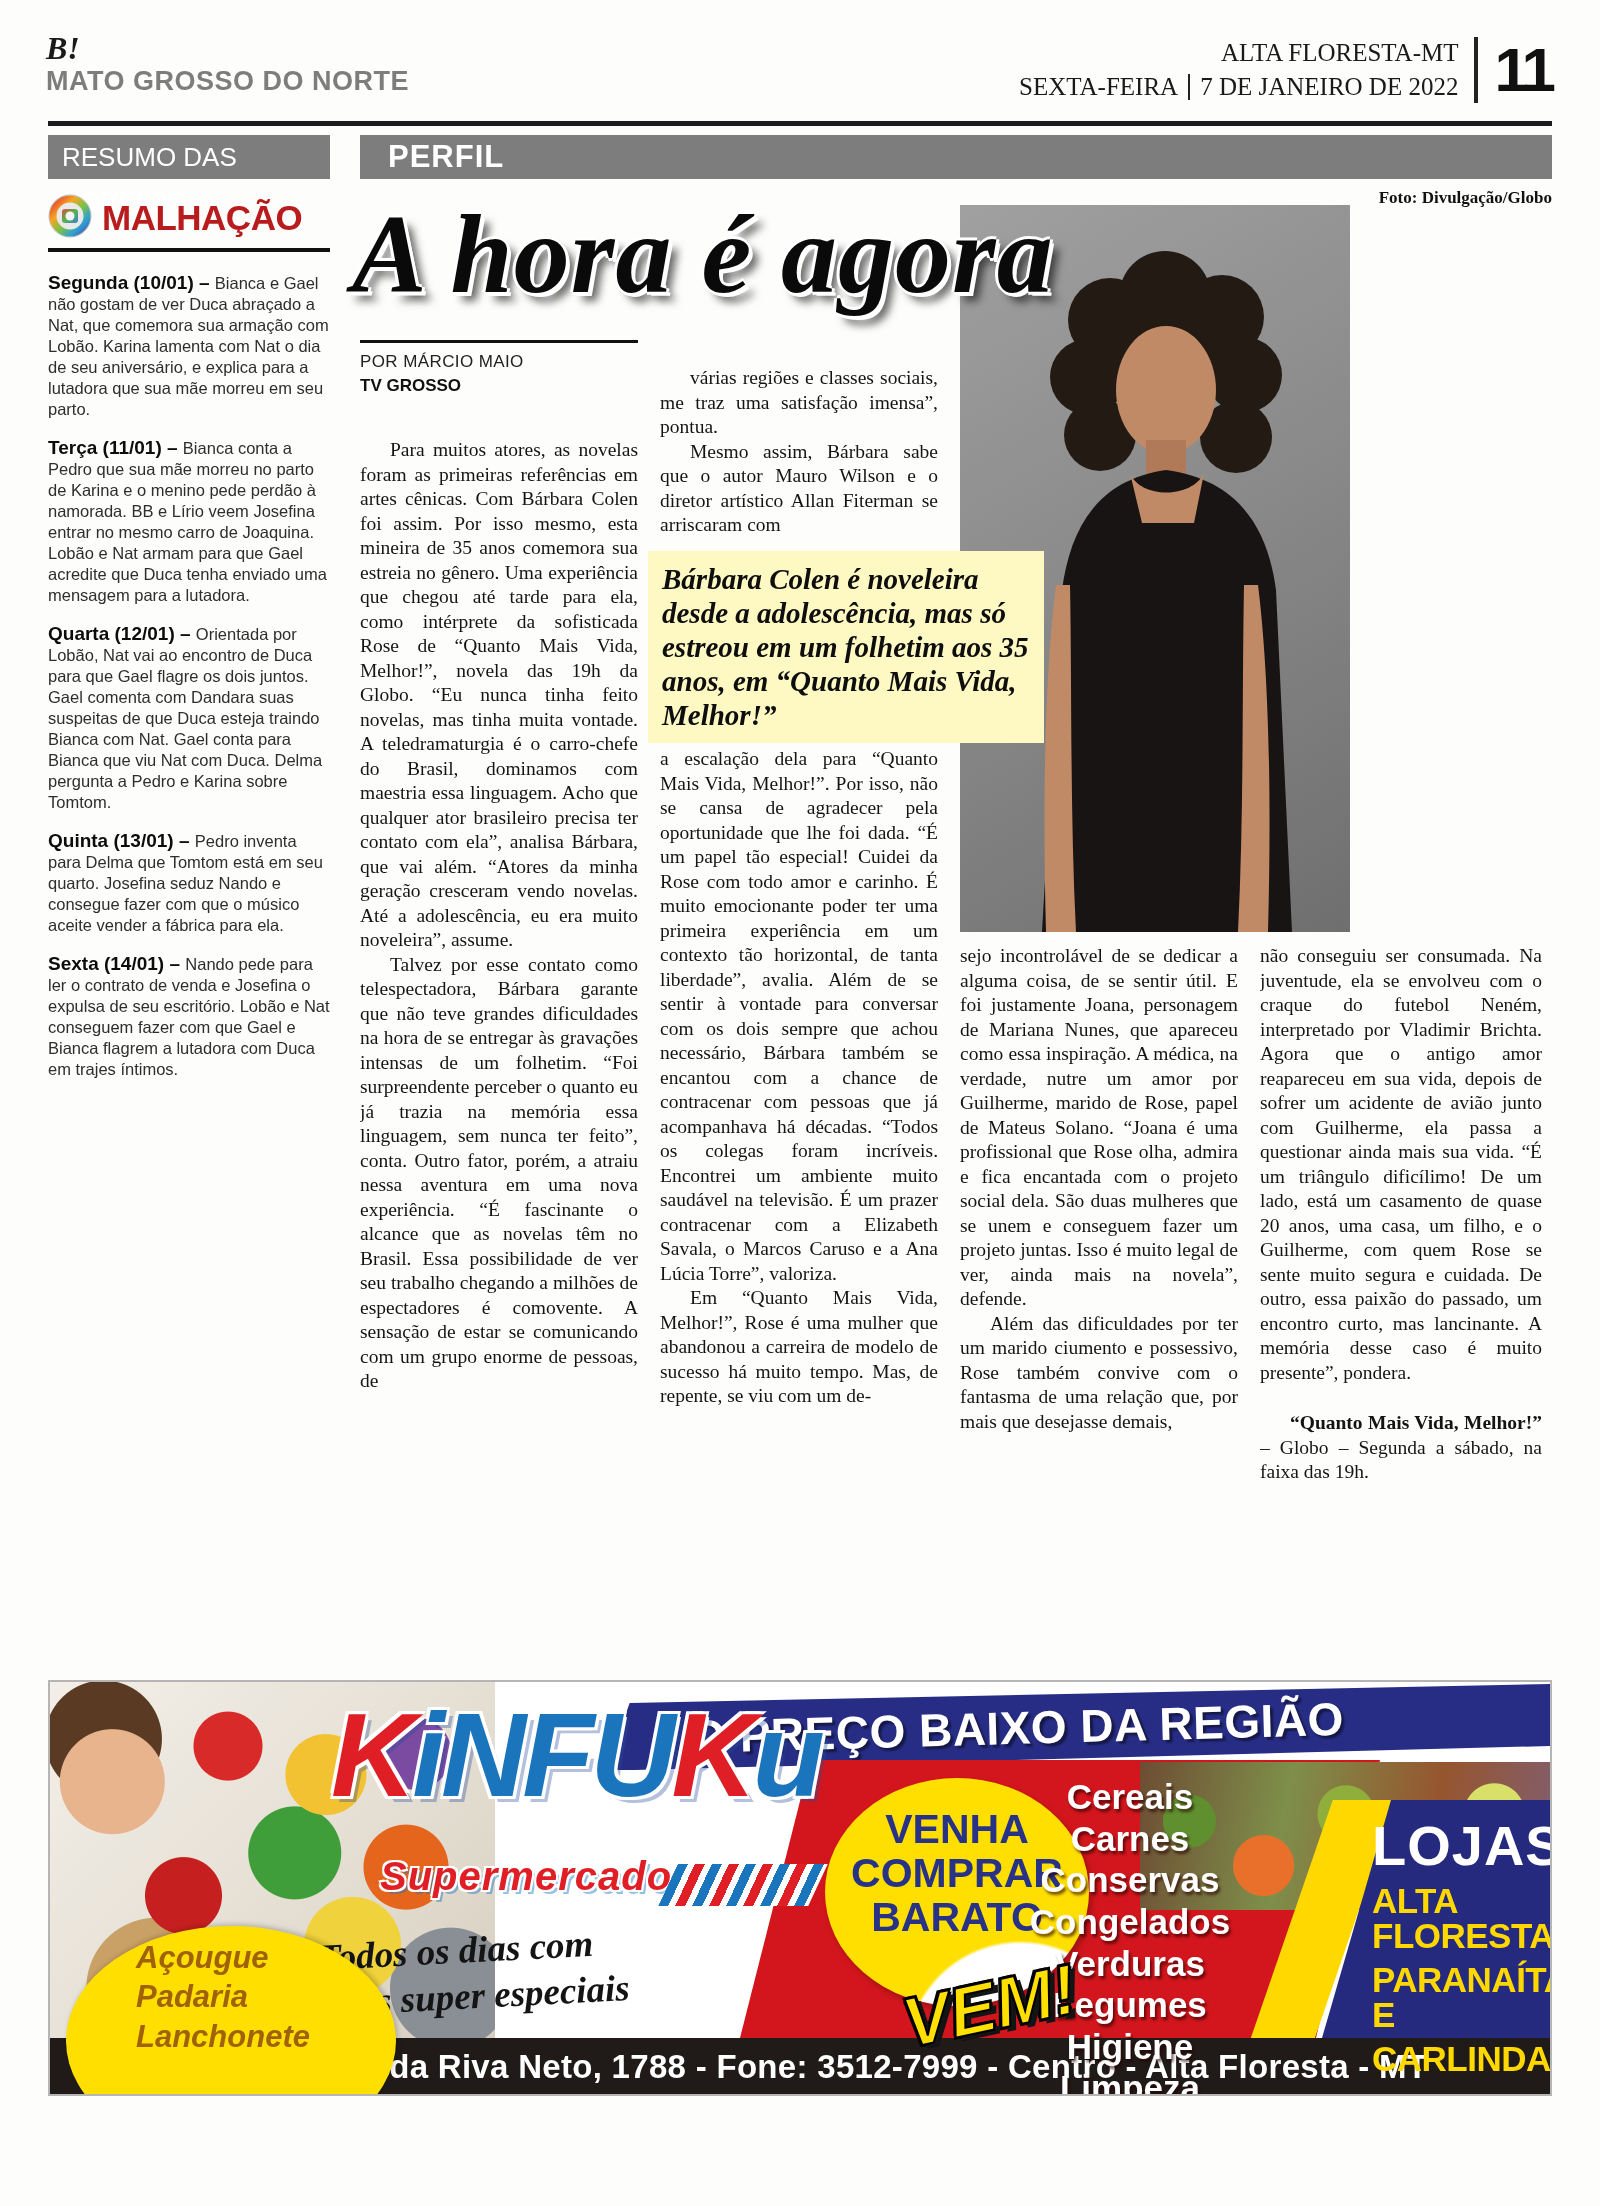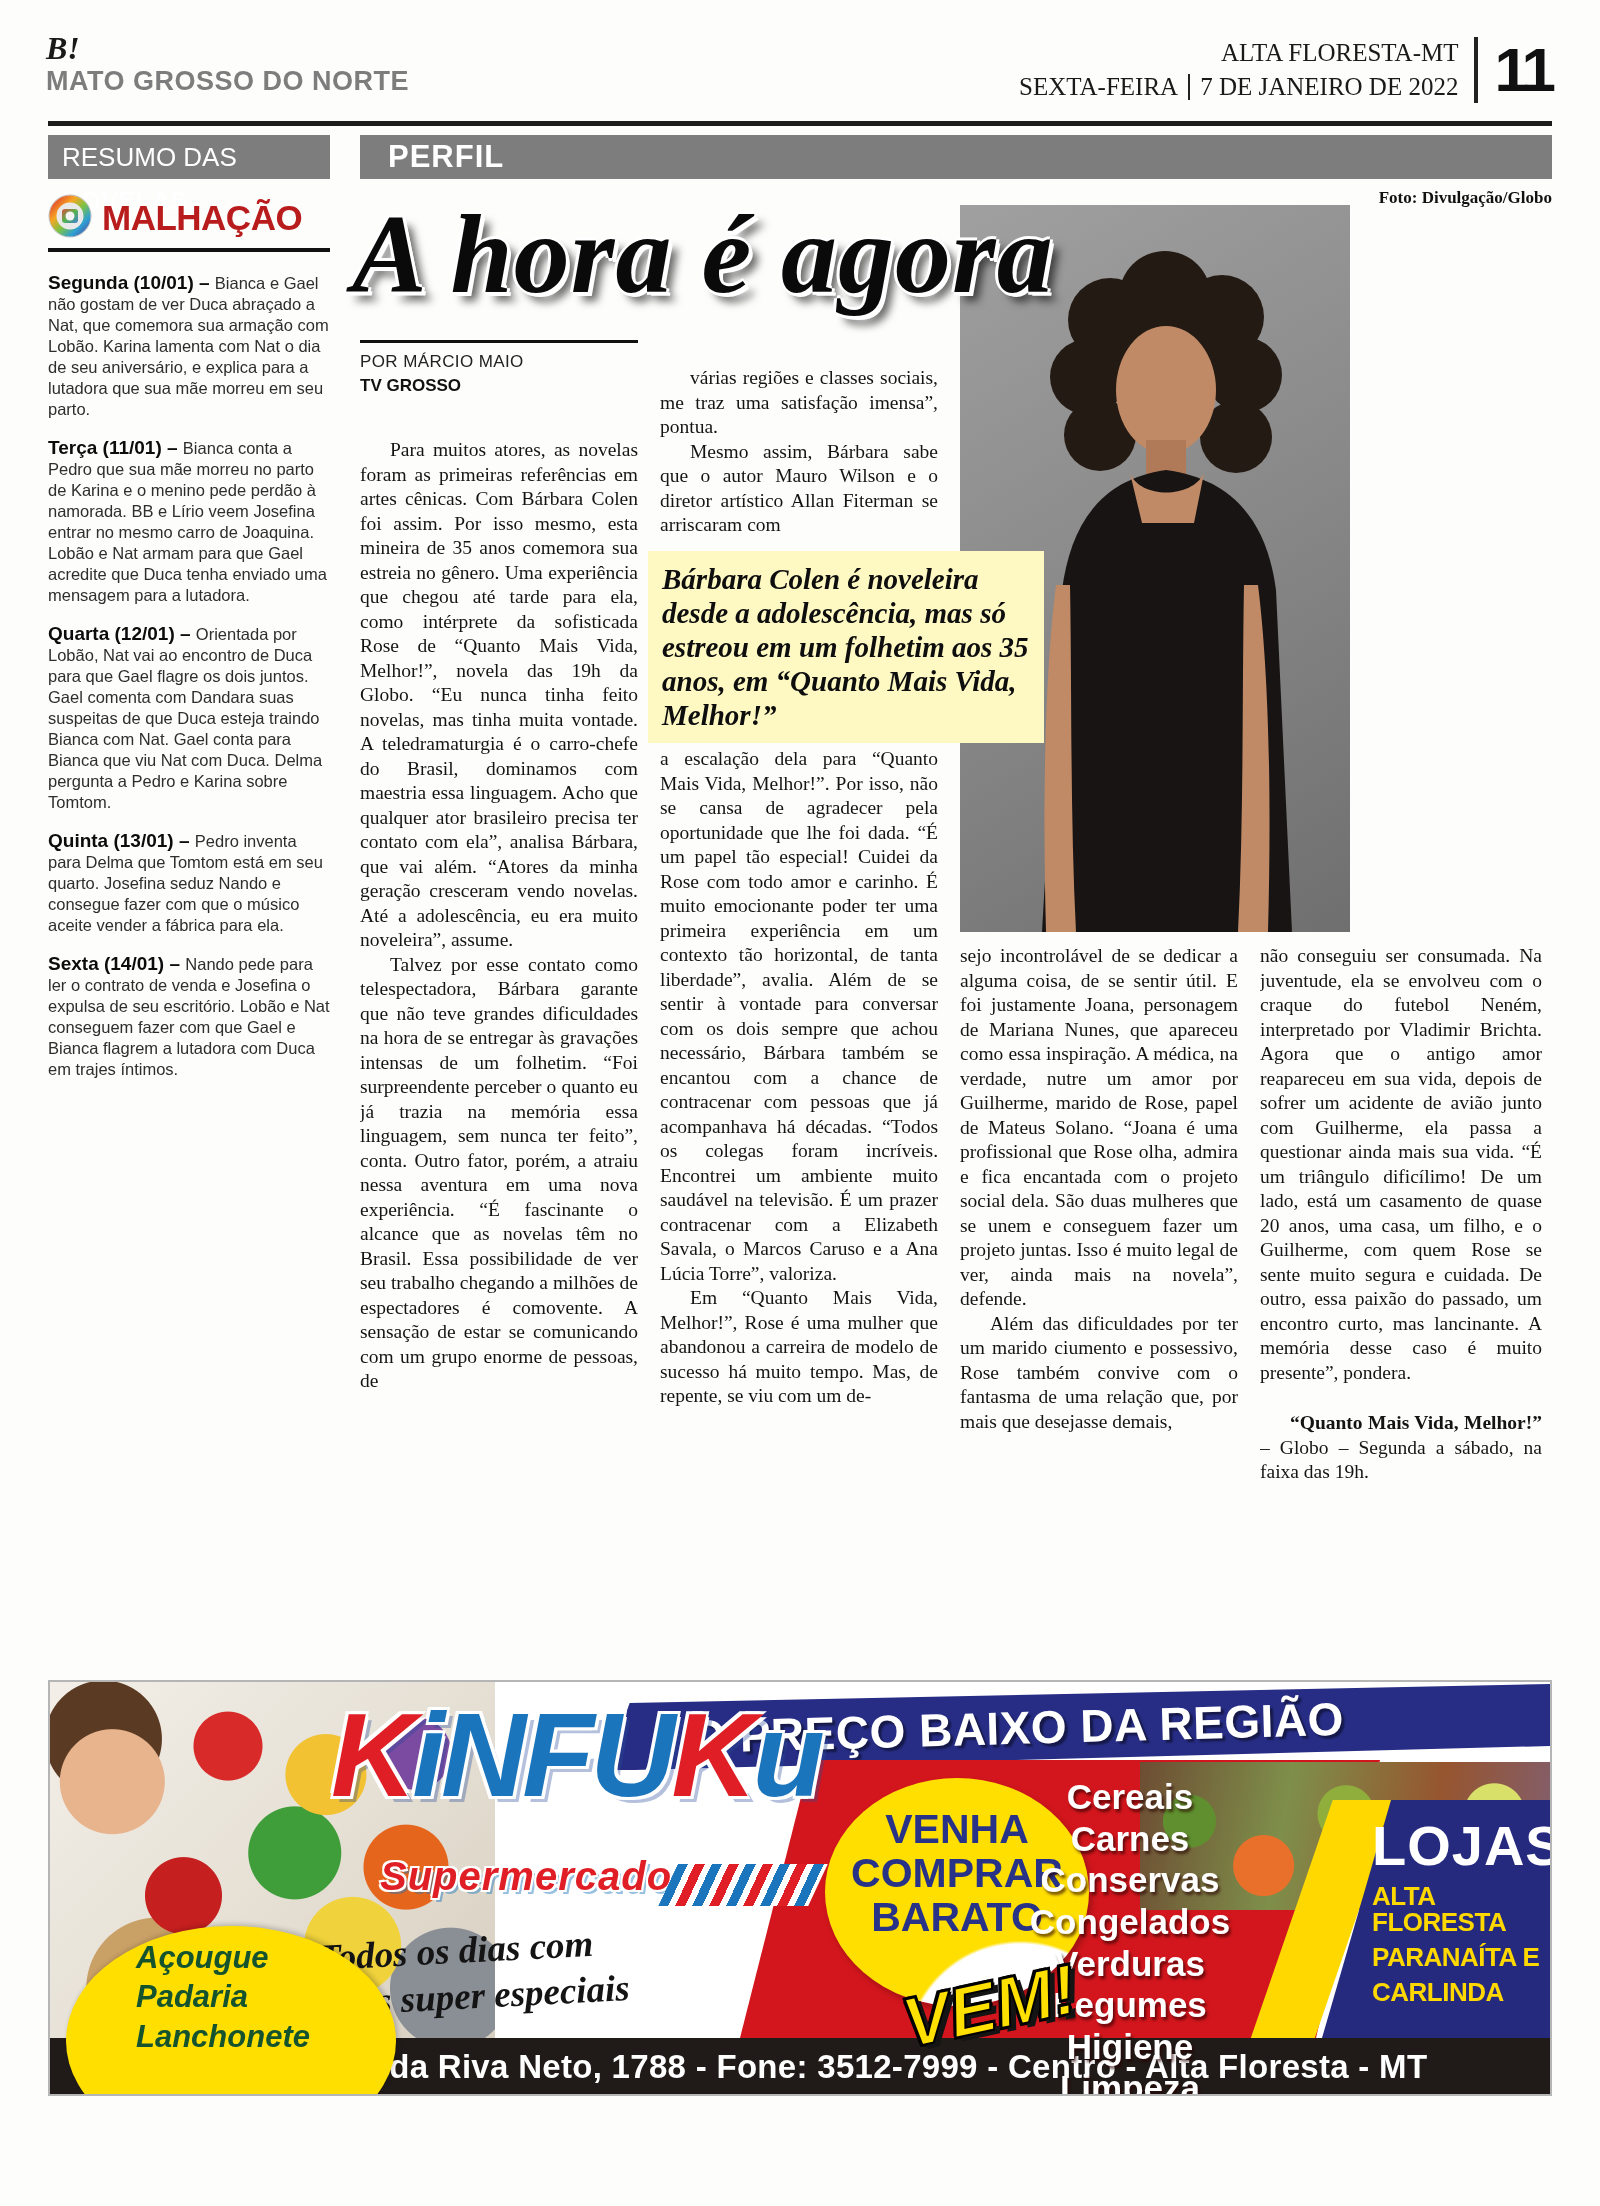"ALTA FLORESTA" .lojas-line { font-size: 26px -> 35px }
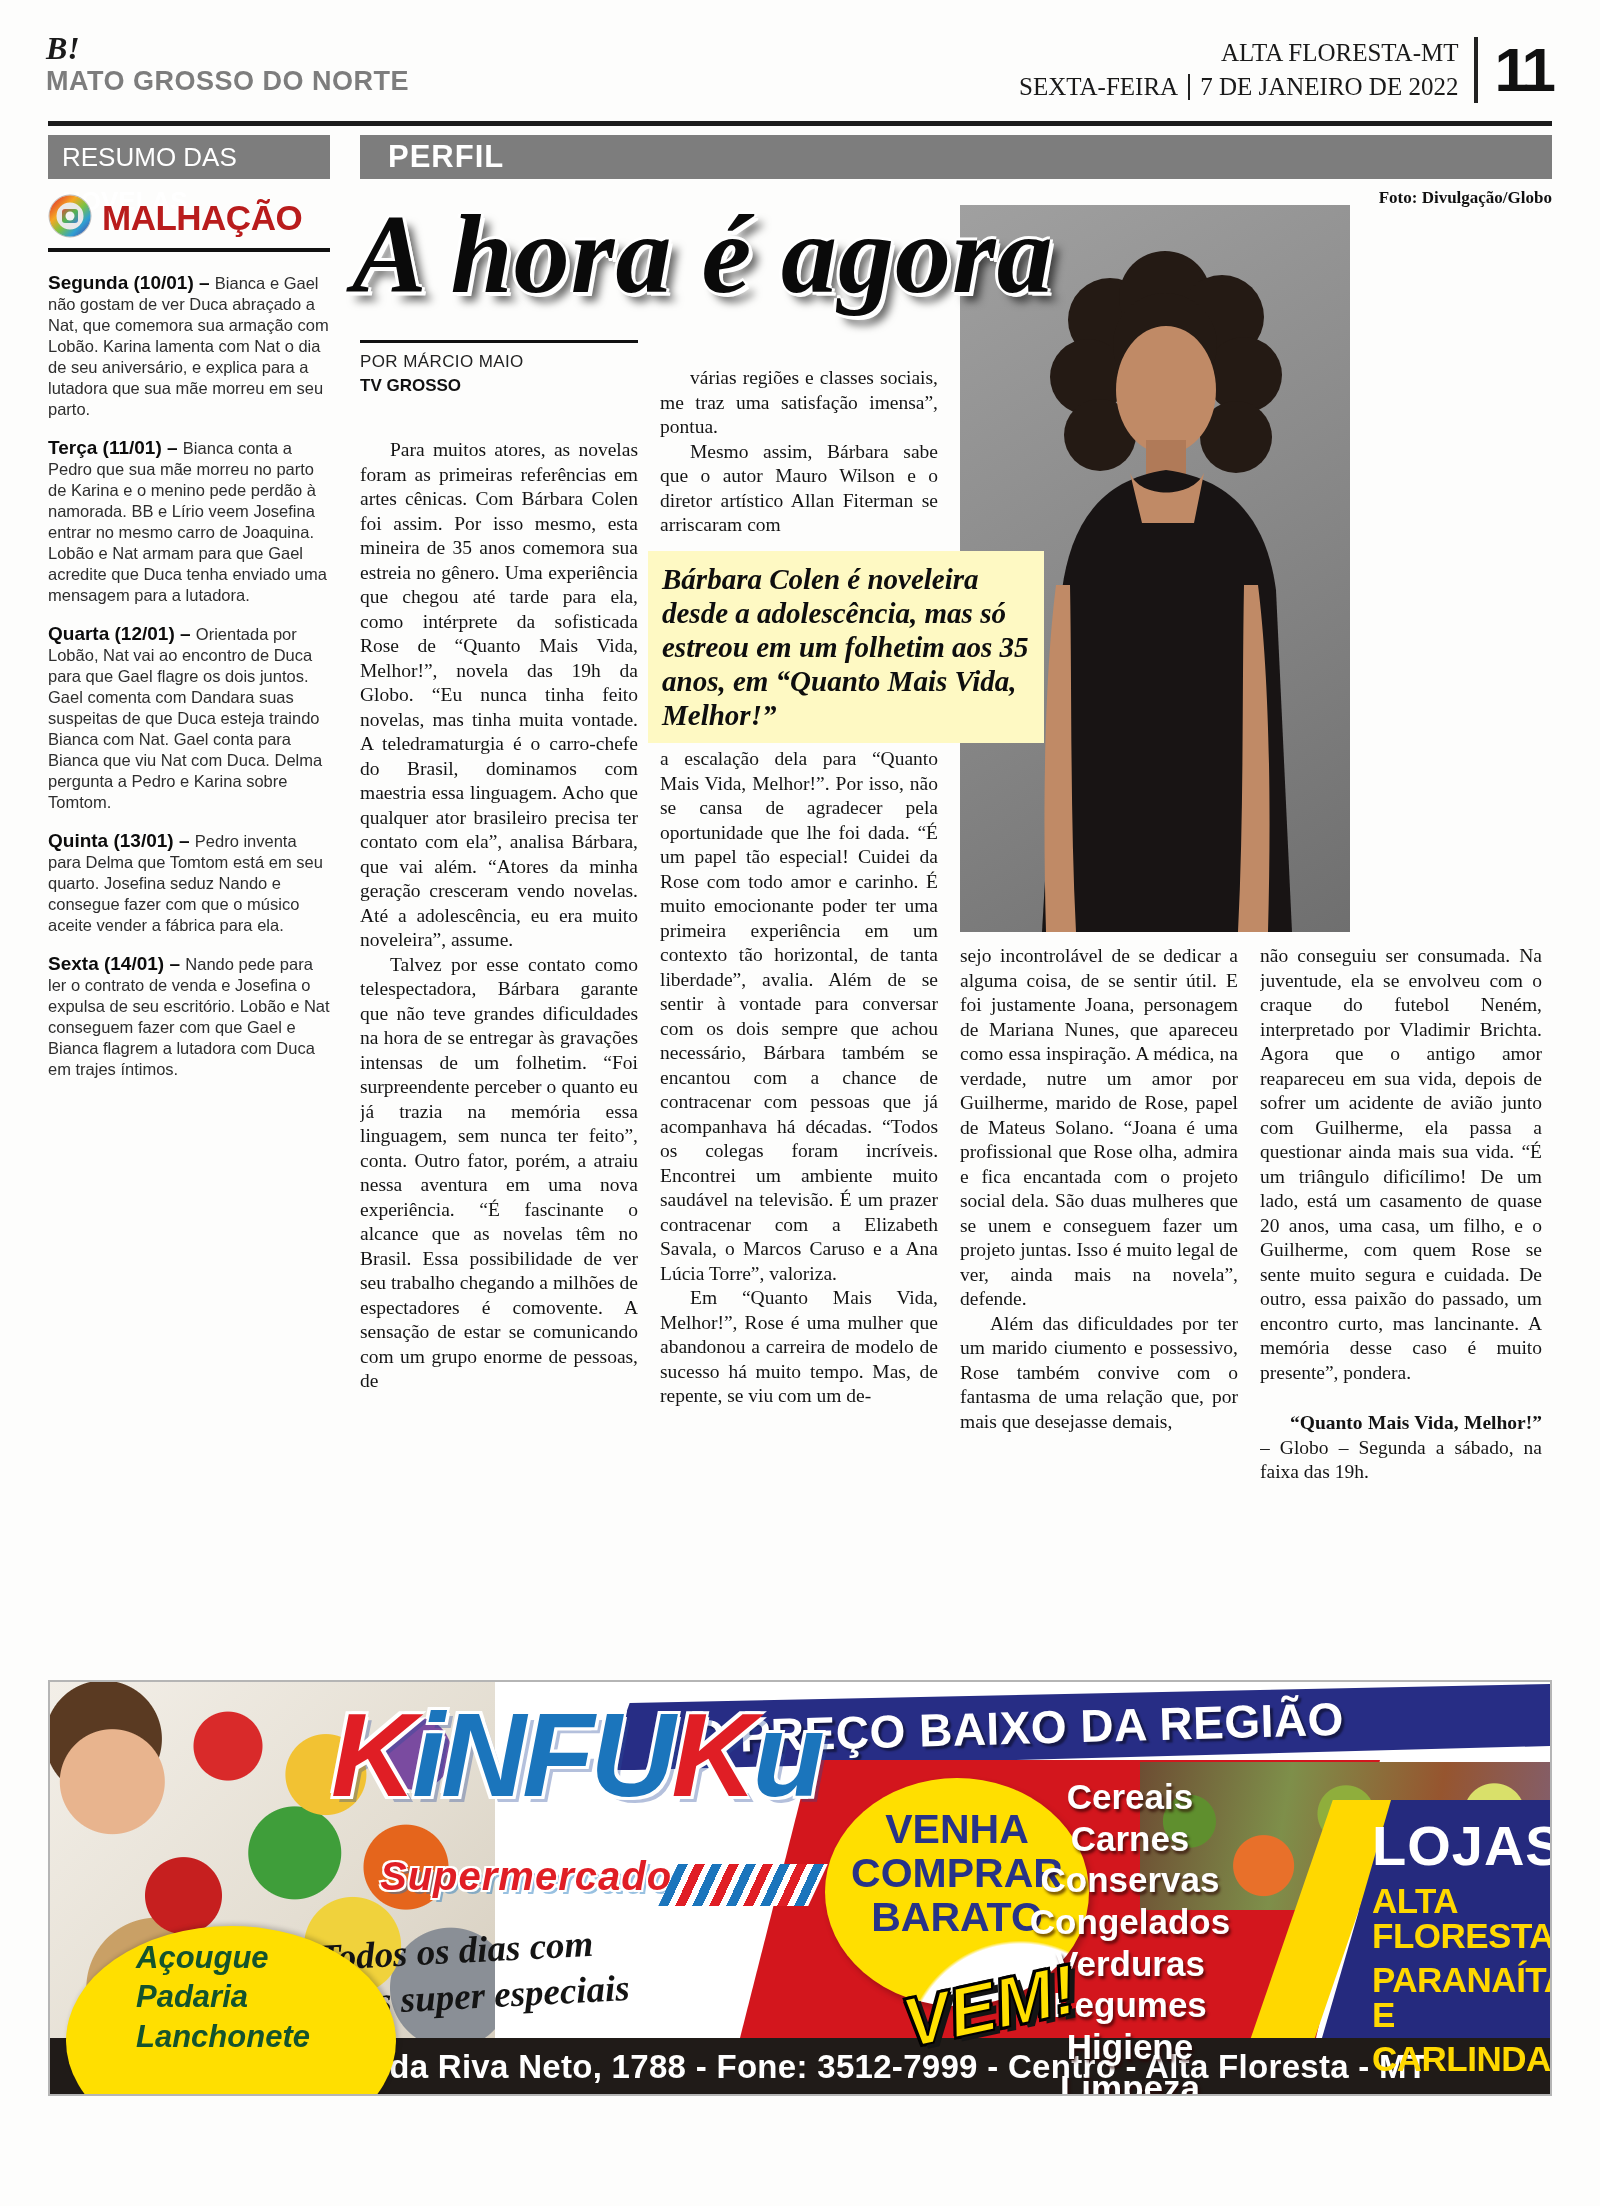"Açougue" .acougue-text { color: #14532d -> #a16207 }
